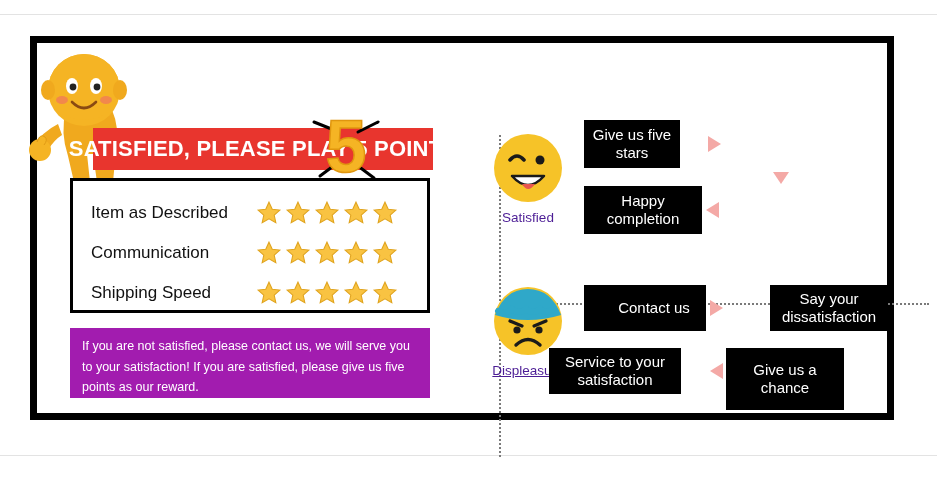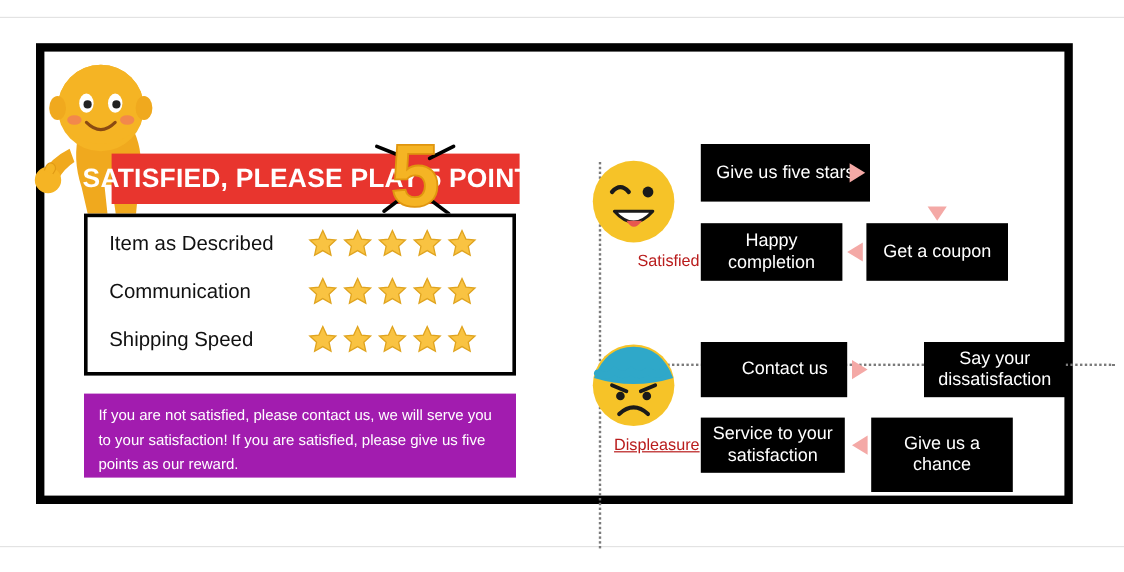"Give us five stars" div.blk { width: 141px -> 96px }
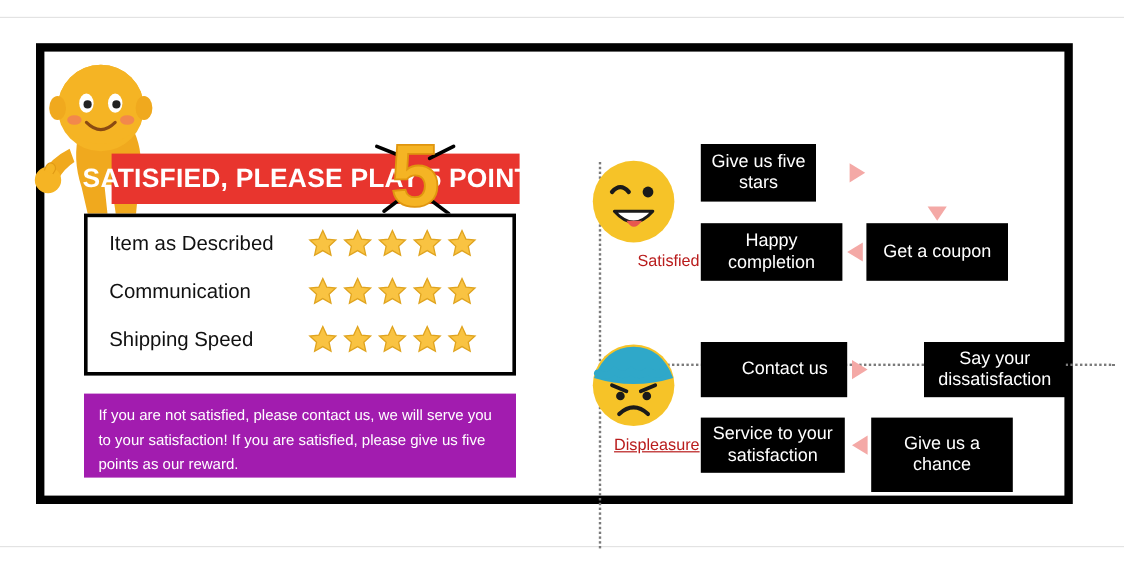"Item as Described" .ratings-box { padding: 2px 0 0 18px -> 12px 0 0 18px }
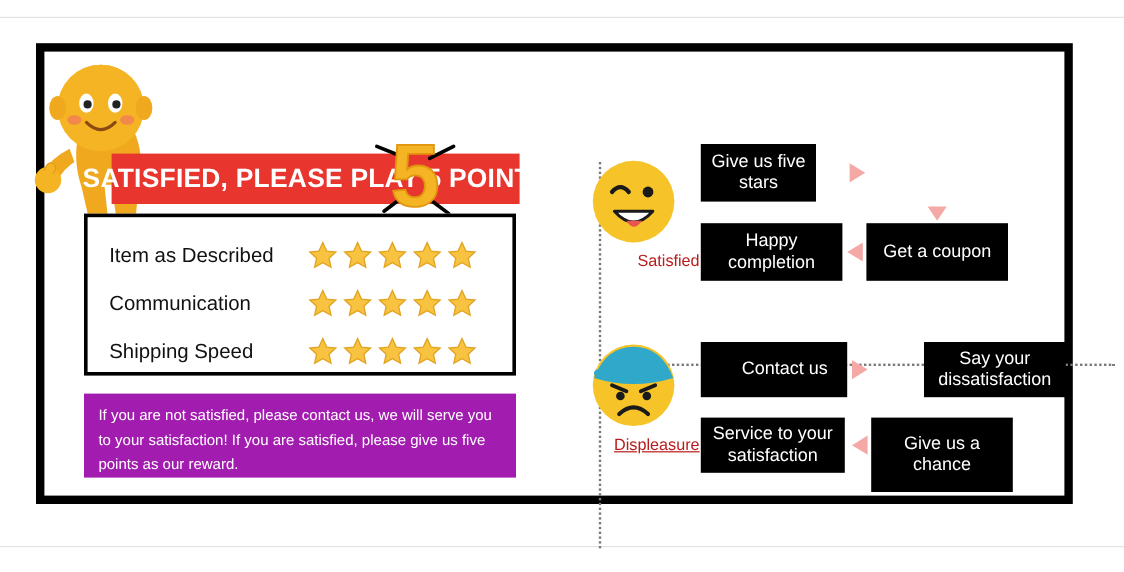"Satisfied" .face-caption { color: #b91c1c -> #4c1d95; text-align: right -> center }
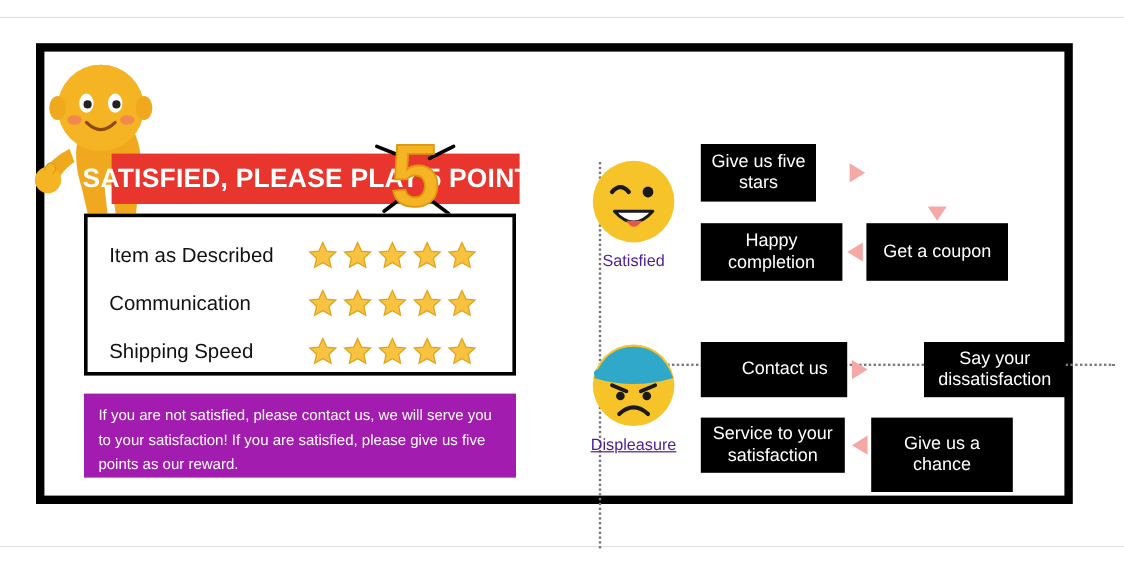"Get a coupon" div.blk { html: <div>Get a coupon</div> -> none }
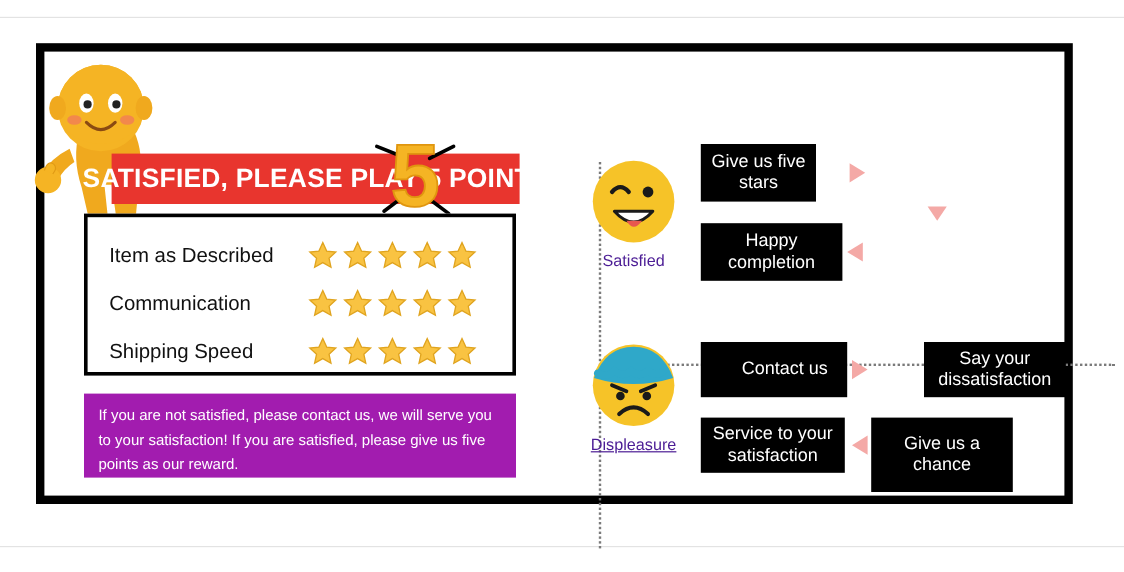"Service to your satisfaction" div.blk { left: 584px -> 549px; width: 120px -> 132px }
